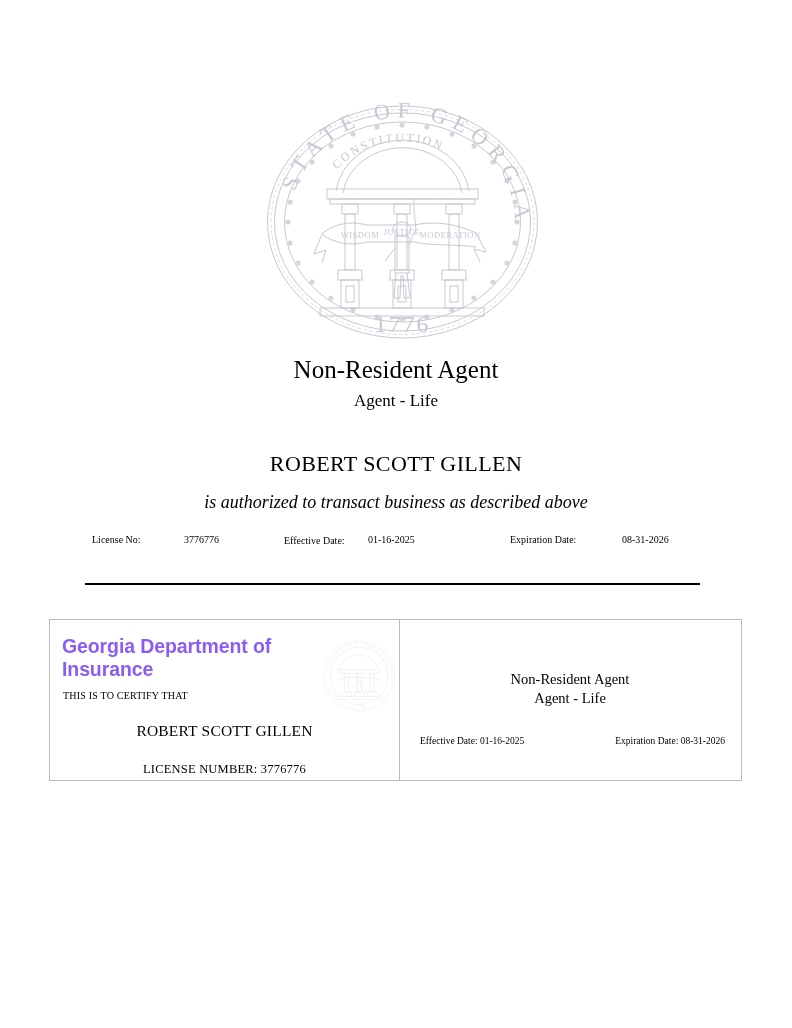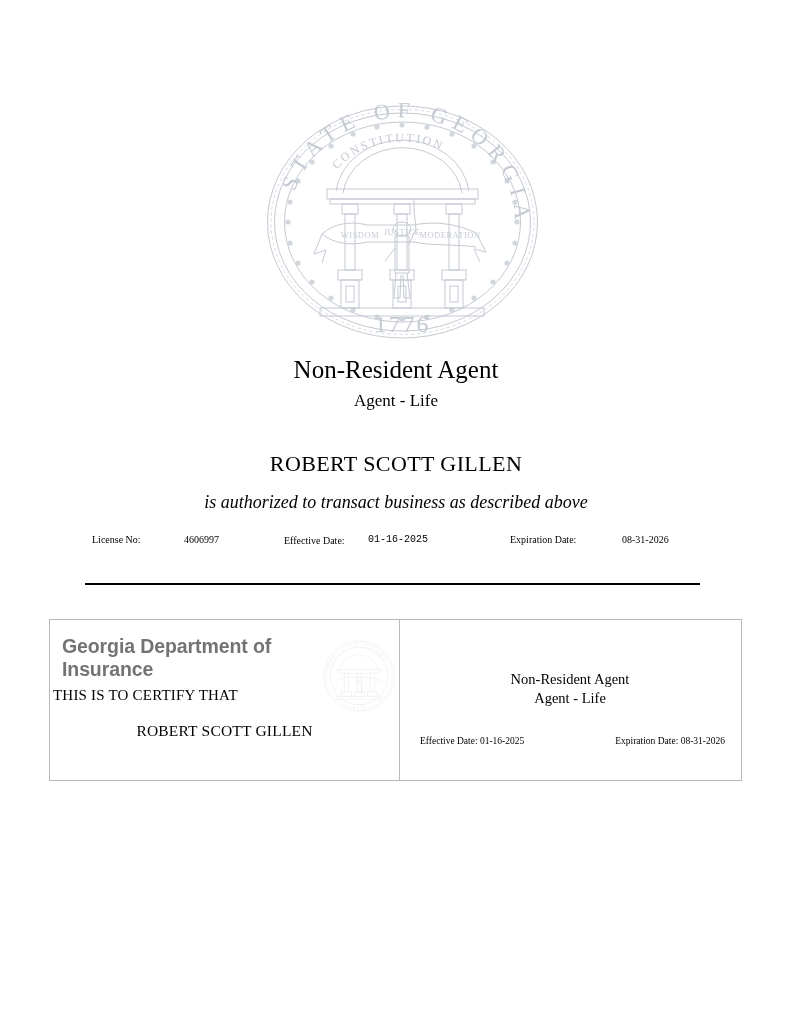"4606997" span.dt-cell { text: 4606997 -> 3776776 }
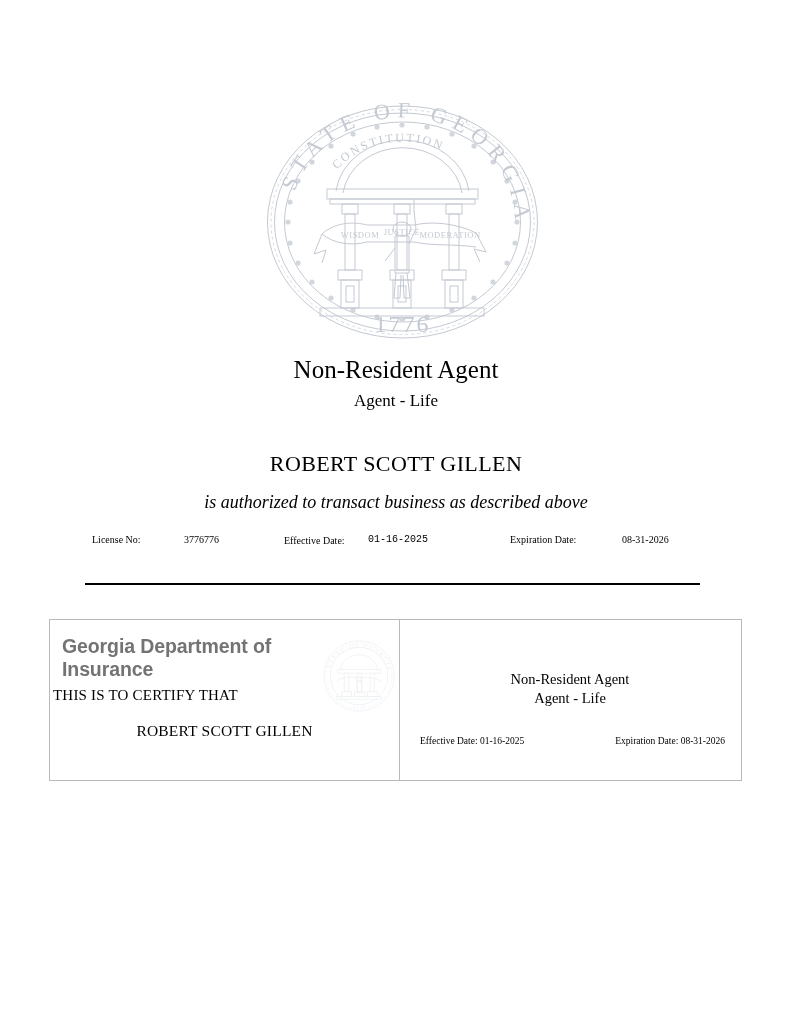"01-16-2025" #dt-eff-value { font-family: Liberation Mono, monospace -> none }
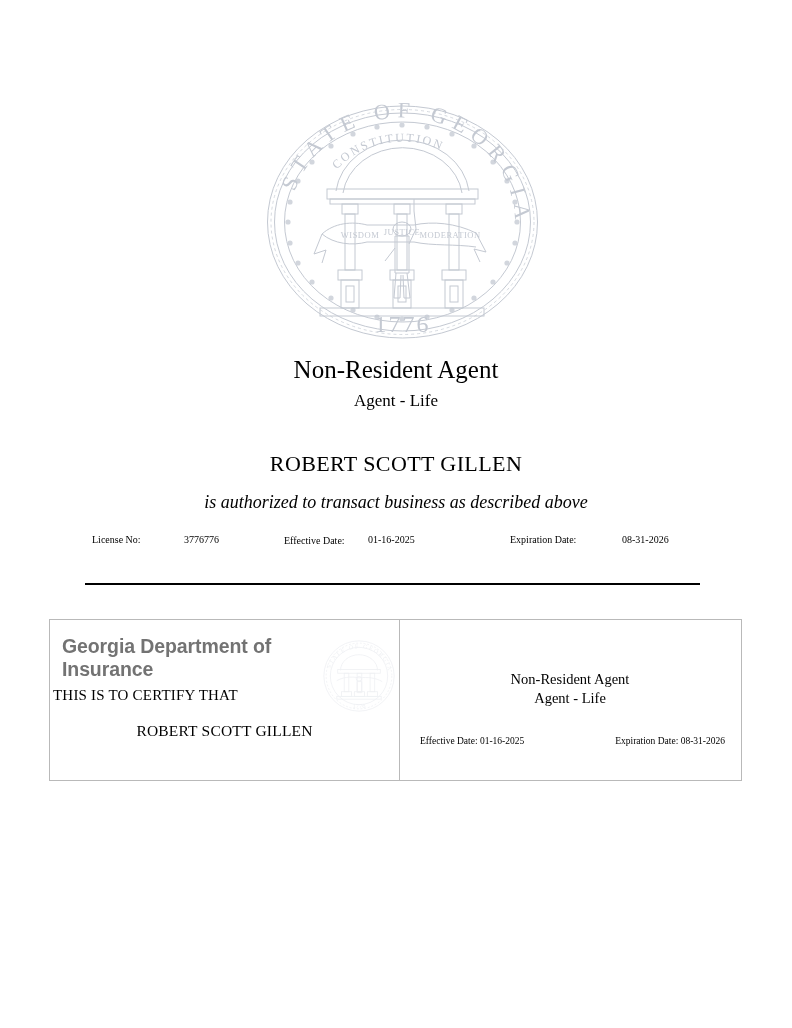"Georgia Department of Insurance" #dept-name { color: #737373 -> #8b5cf6 }
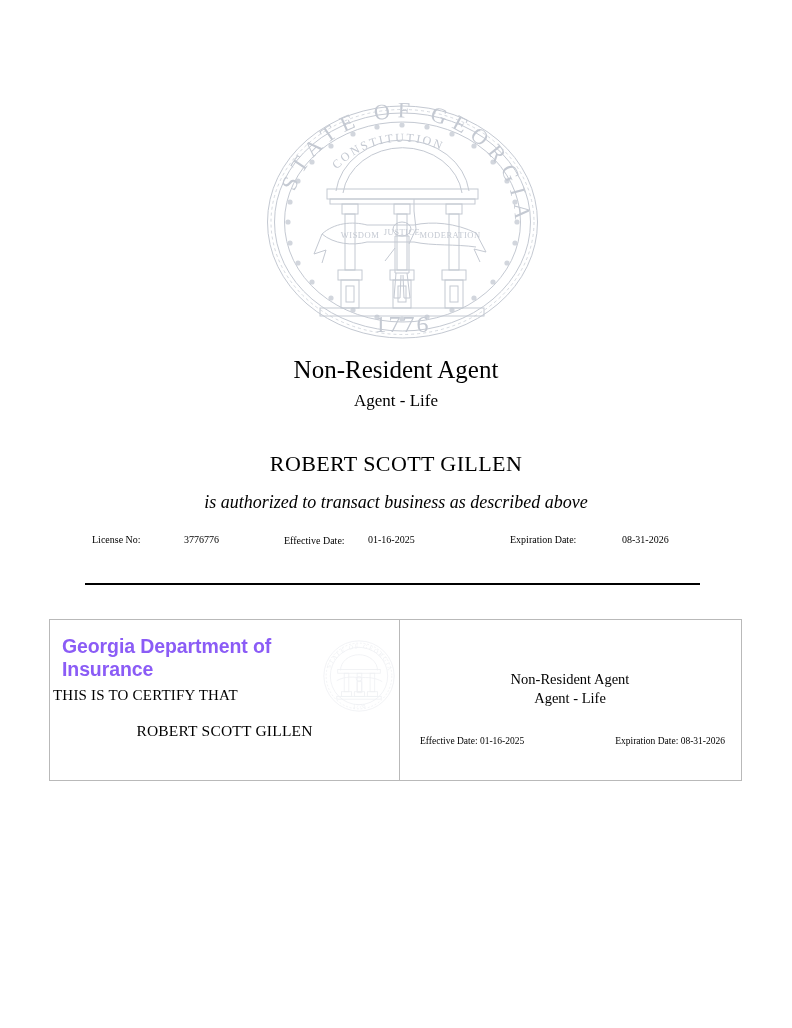"THIS IS TO CERTIFY THAT" #certify-text { font-size: 15px -> 10px; left: 3px -> 13px }
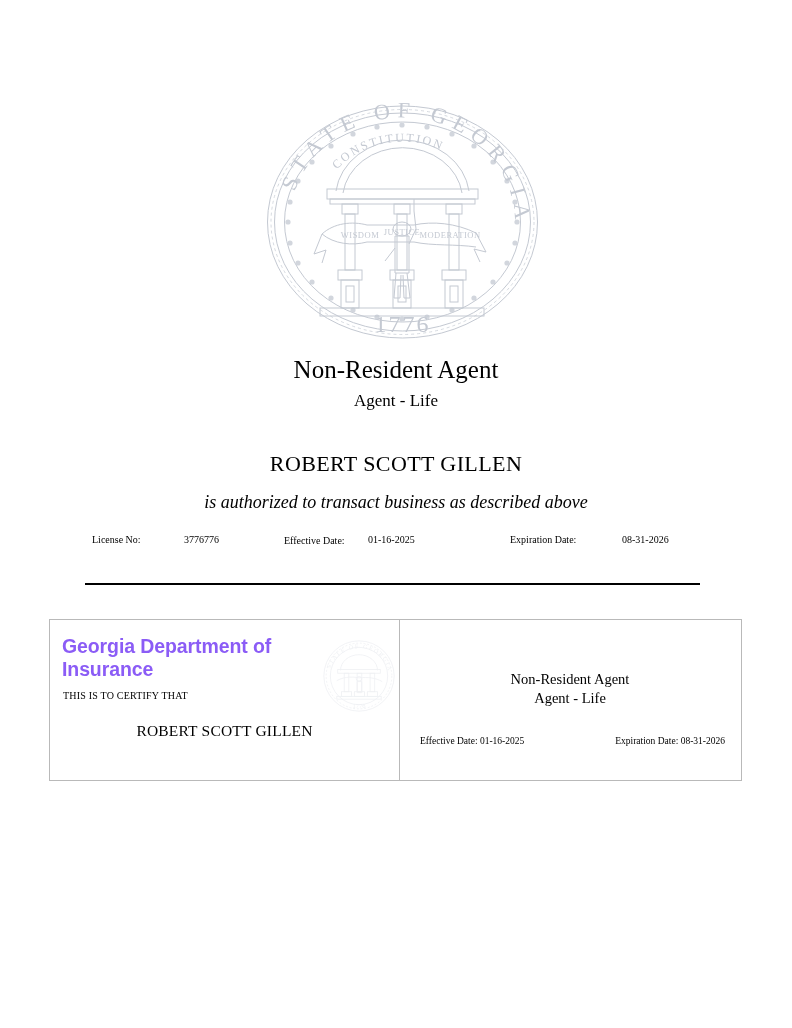"LICENSE NUMBER: 3776776" div { html: none -> <div>LICENSE NUMBER: 3776776</div> }
